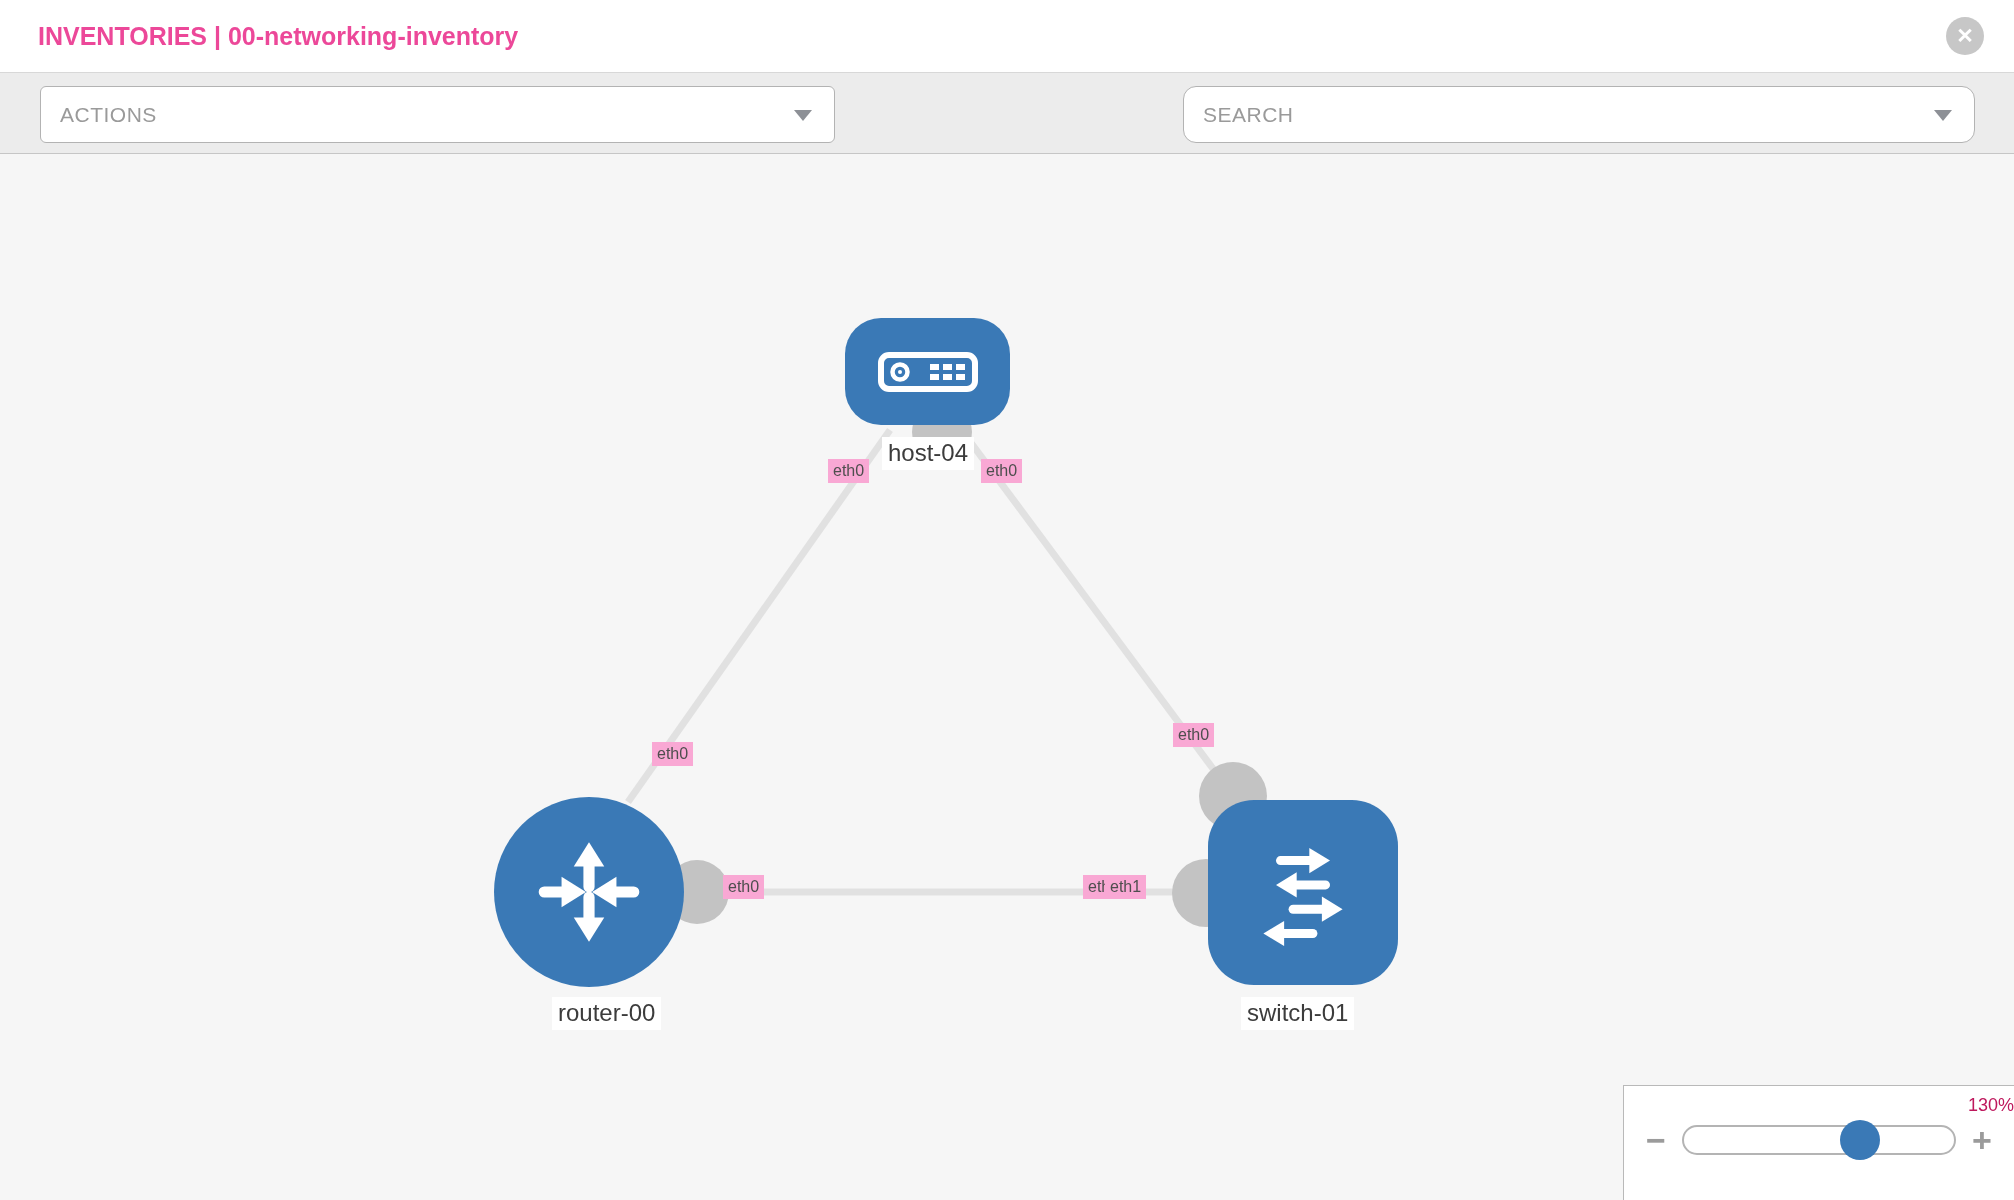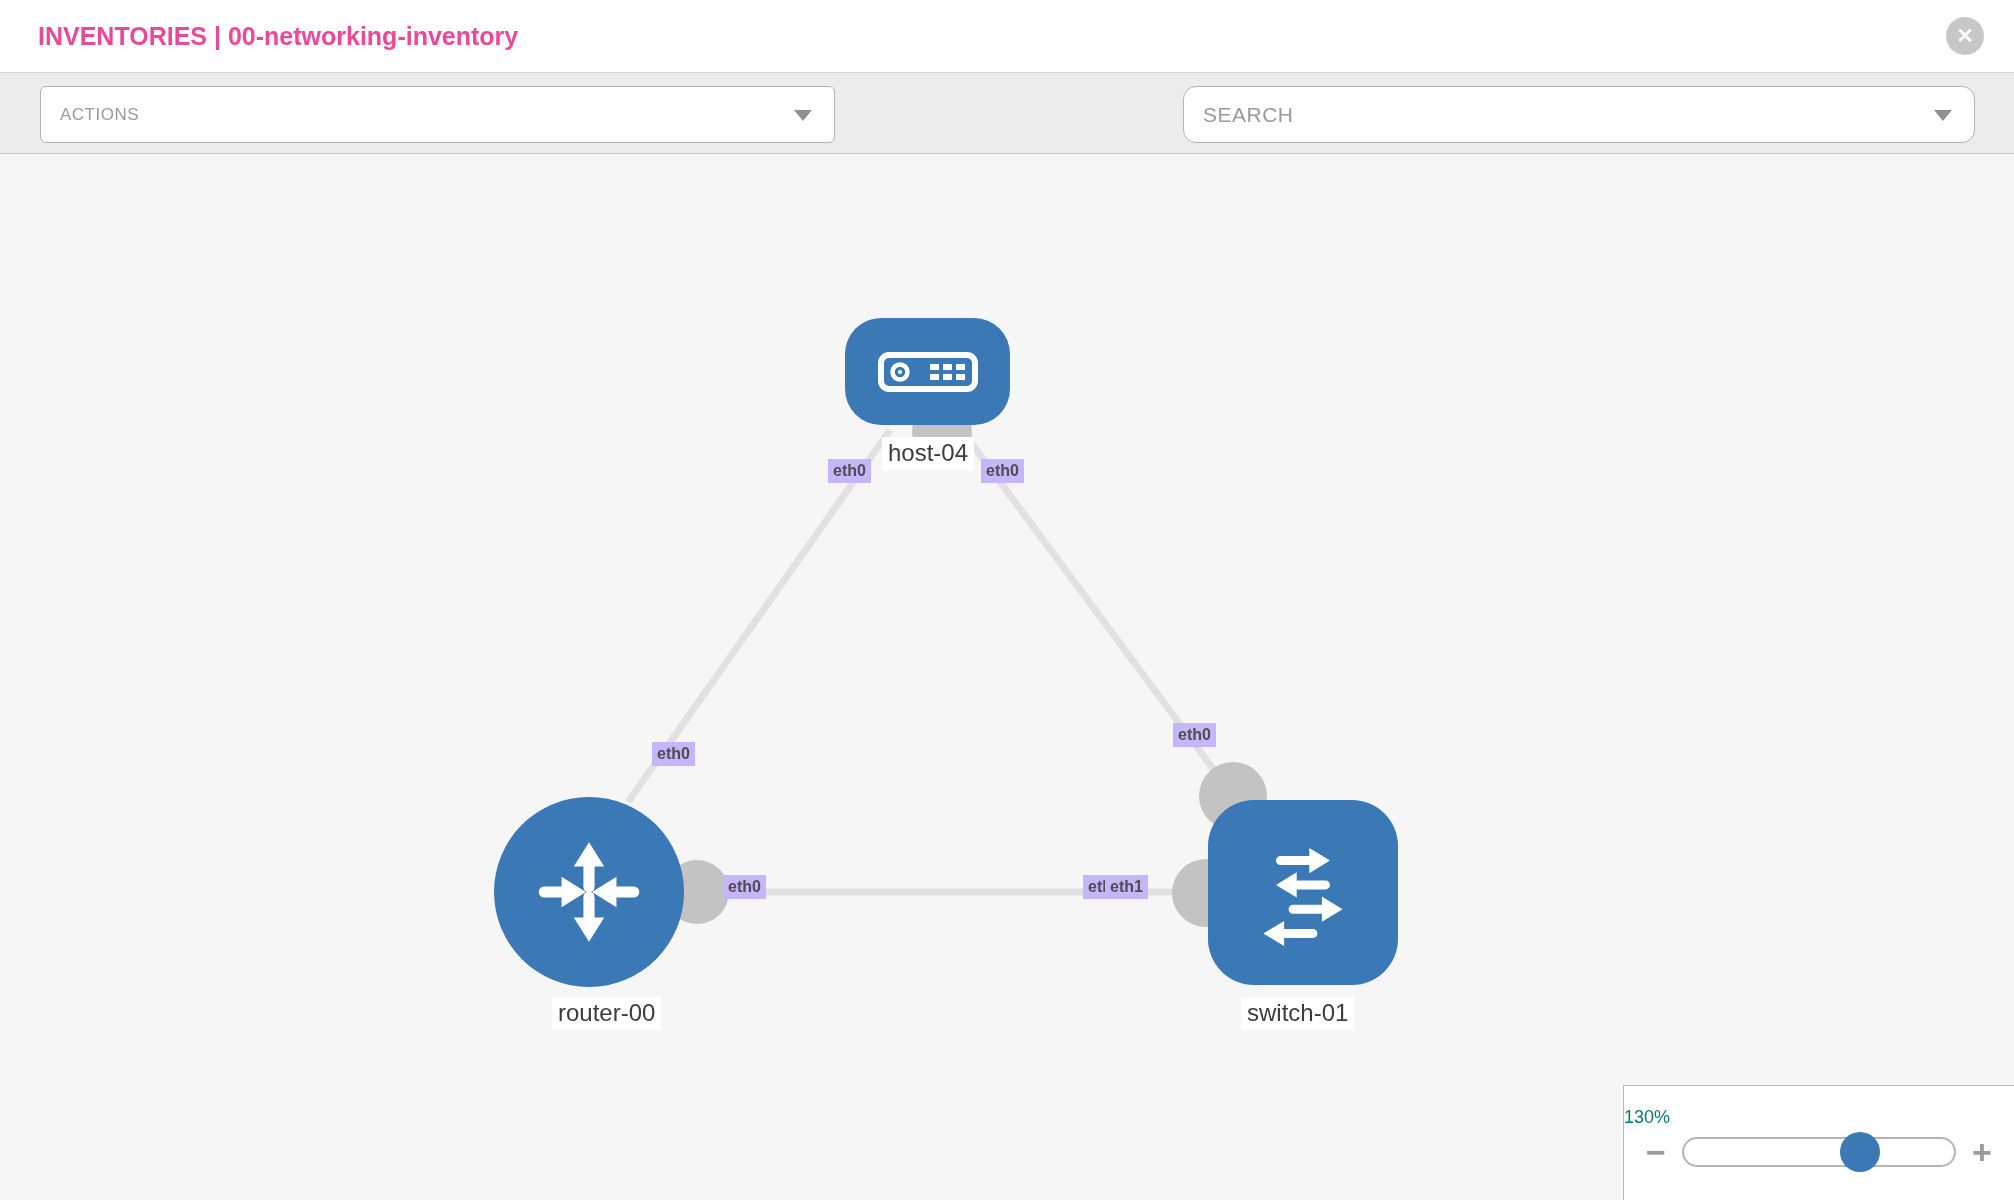"ACTIONS" .select-box .select-label { font-size: 17px -> 21px }
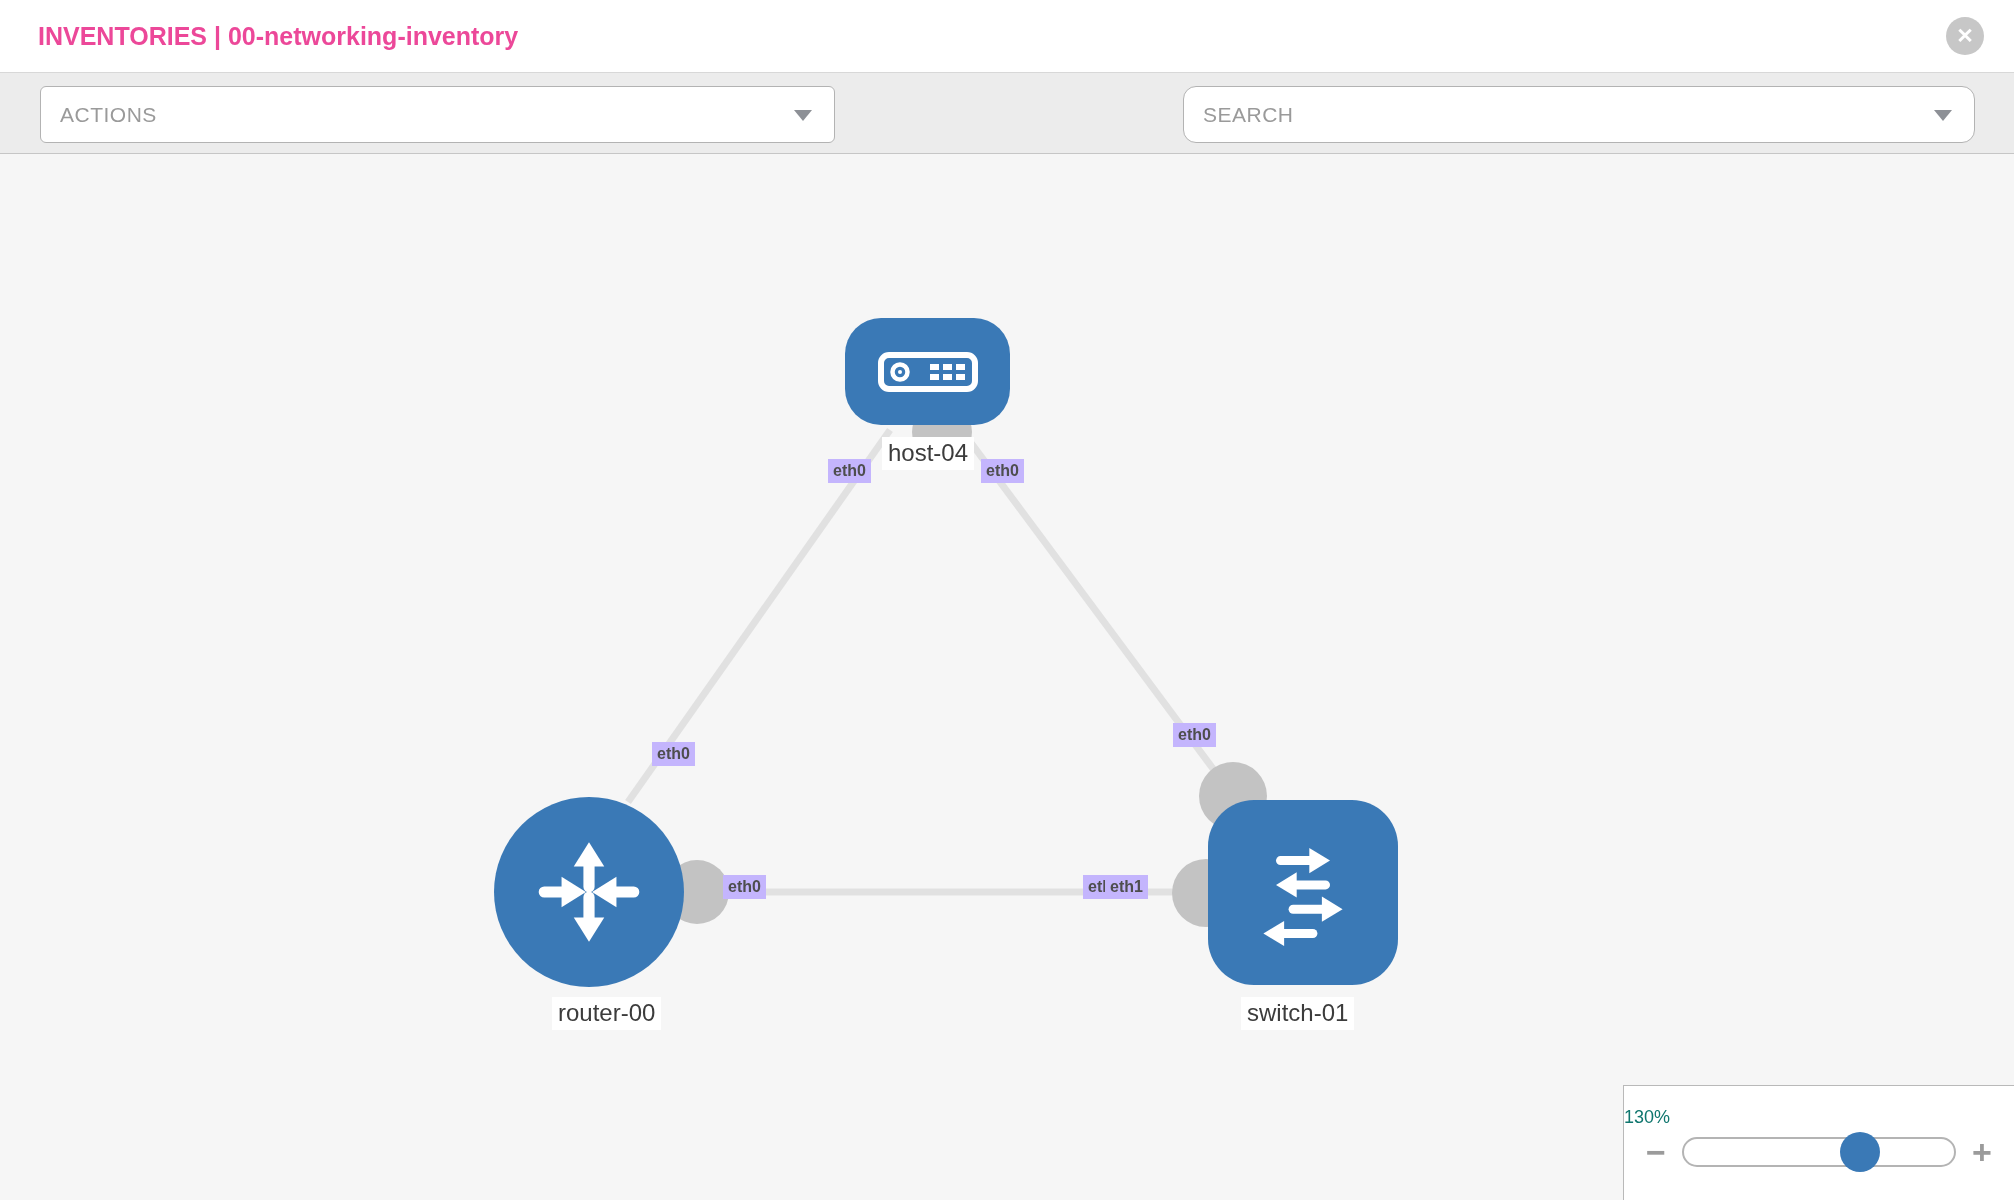"eth0" .iface-label { background: #c4b5fd -> #f9a8d4; font-weight: bold -> none }
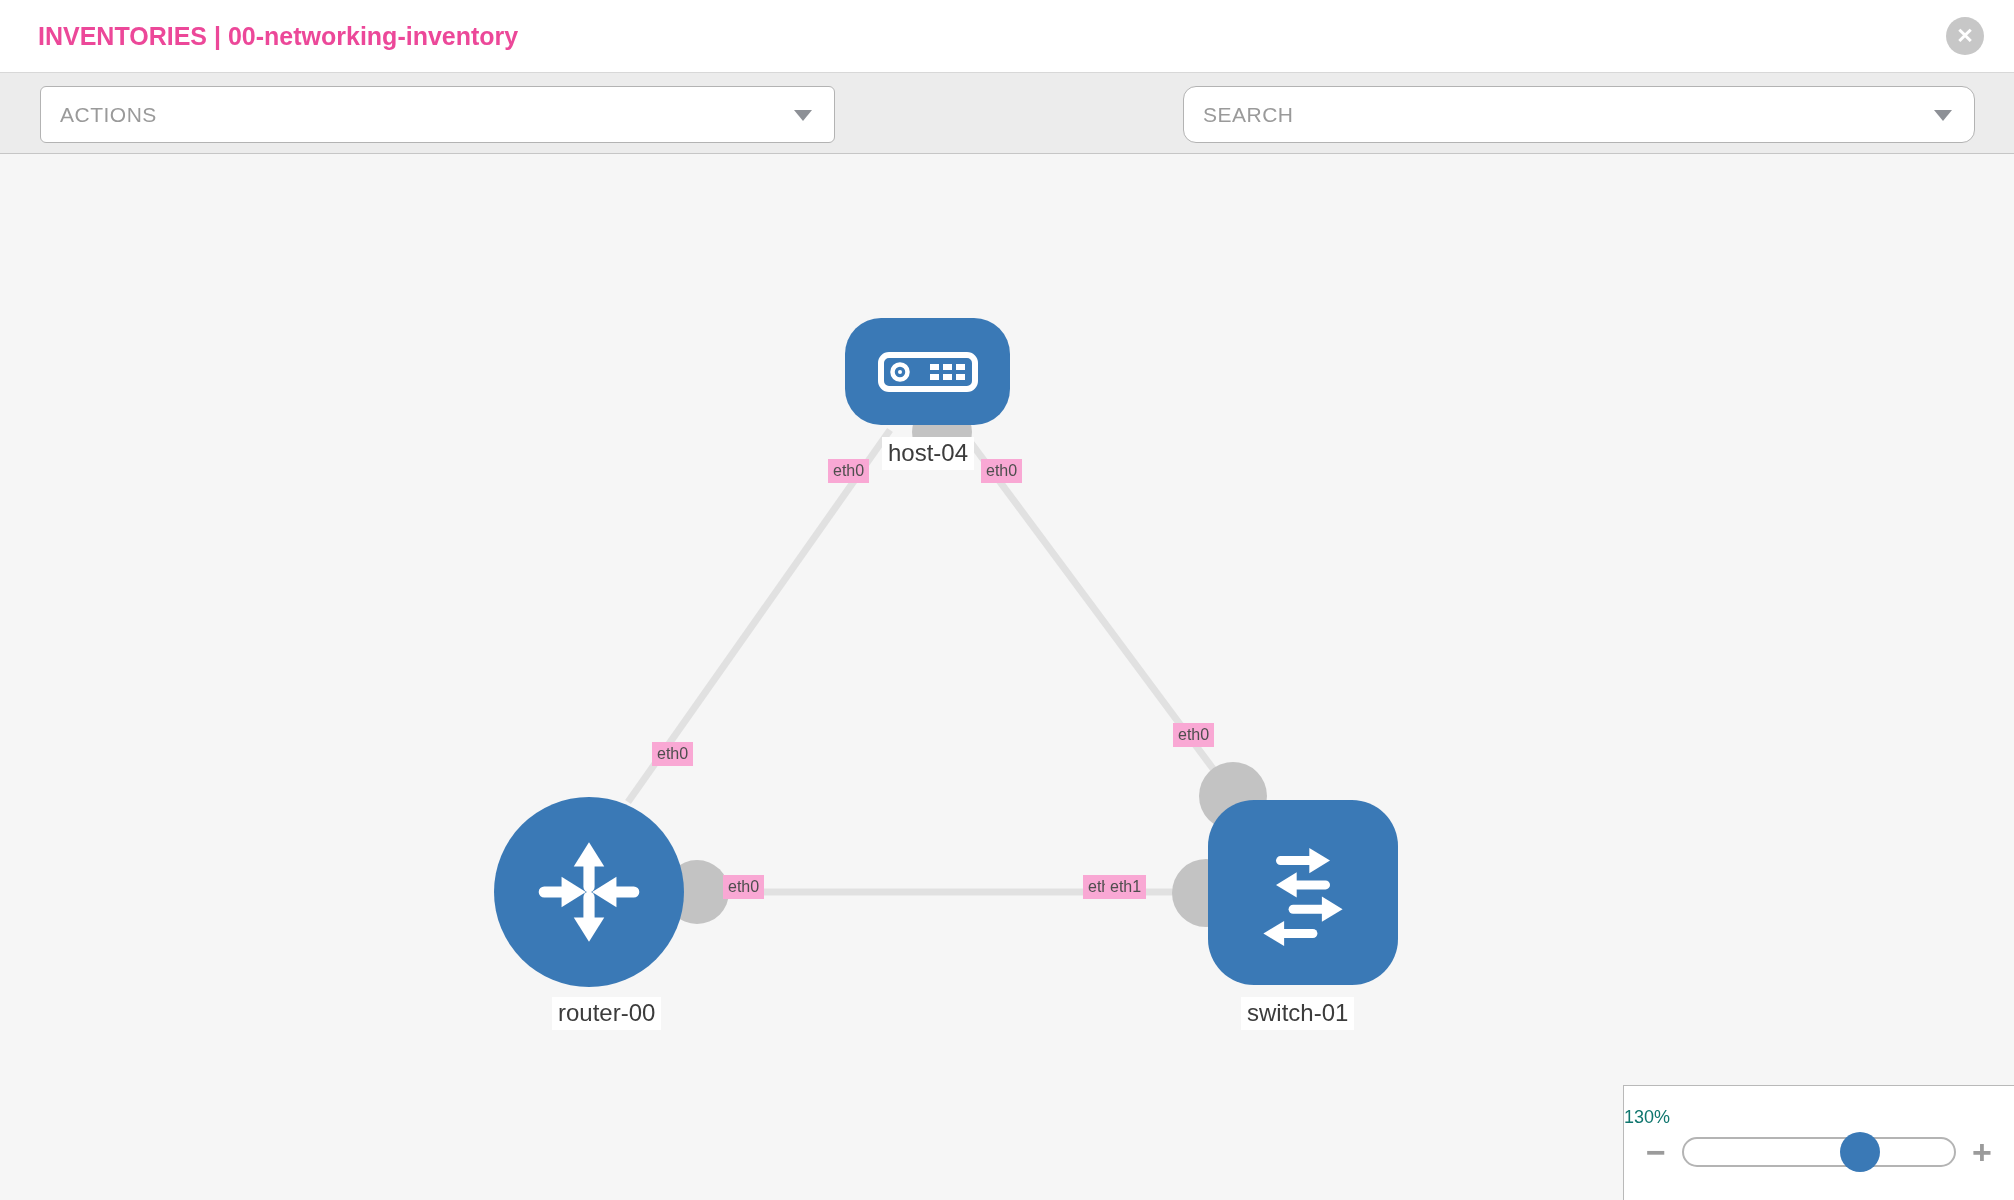"130%" .zoom-level { color: #0f766e -> #be185d; margin-top: 21px -> 9px; text-align: left -> right }
